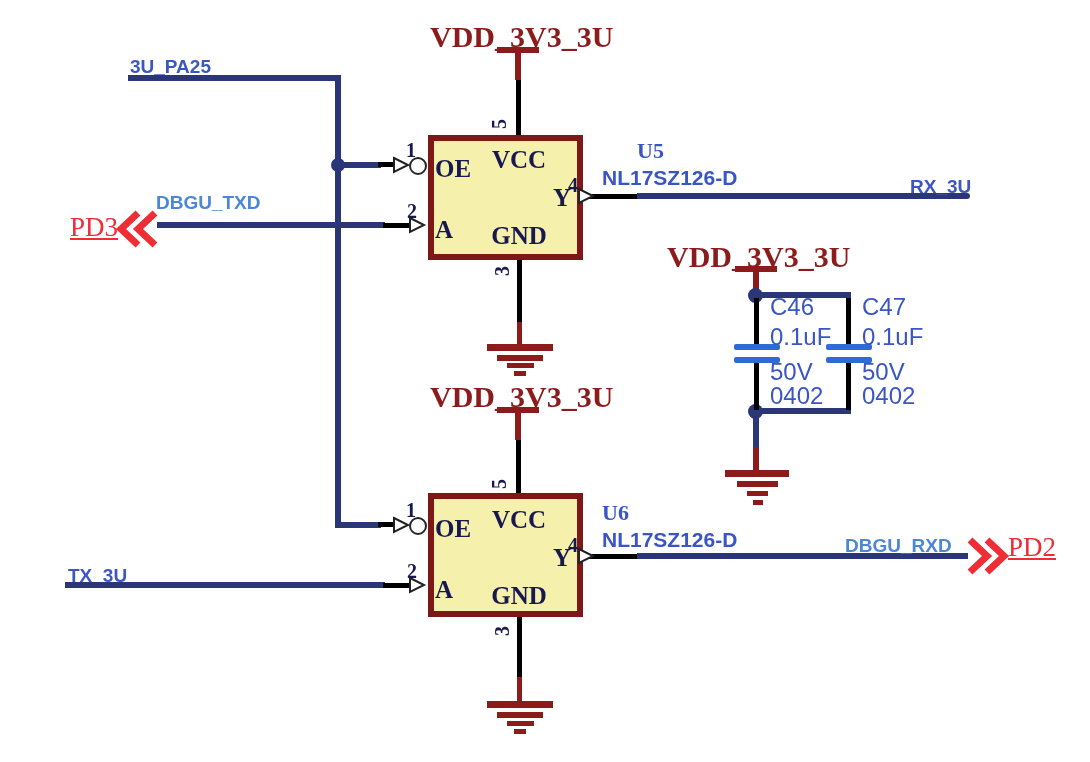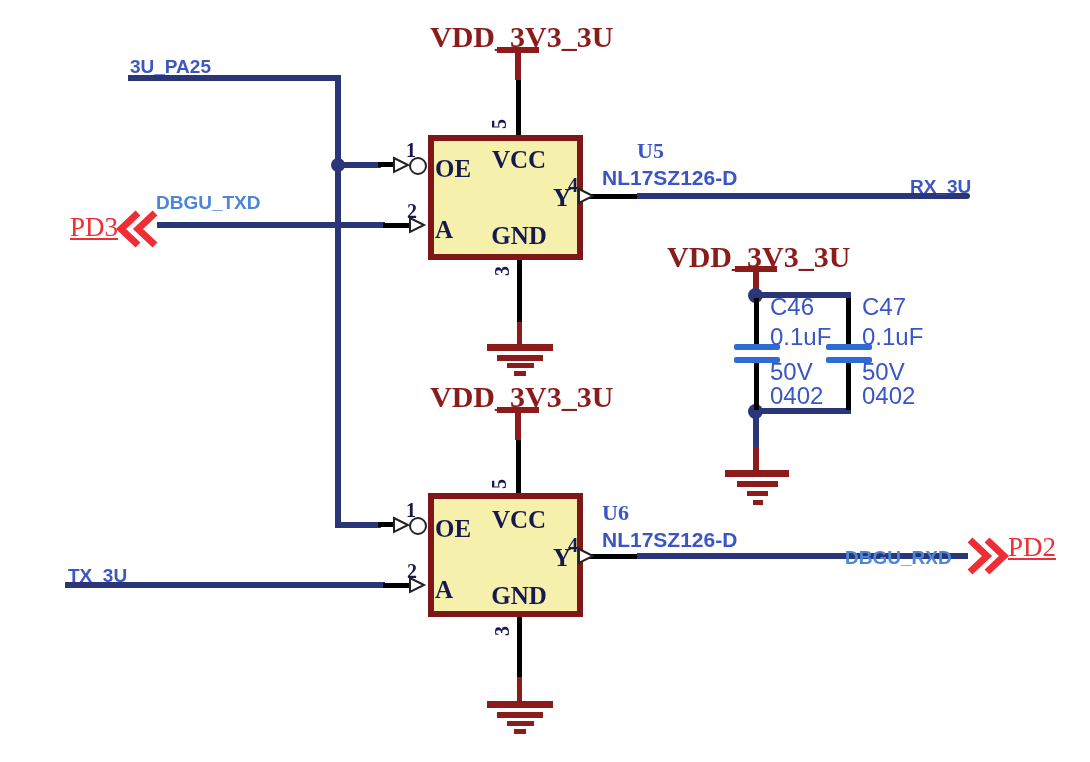"DBGU_RXD" span.t { top: 548px -> 536px }
